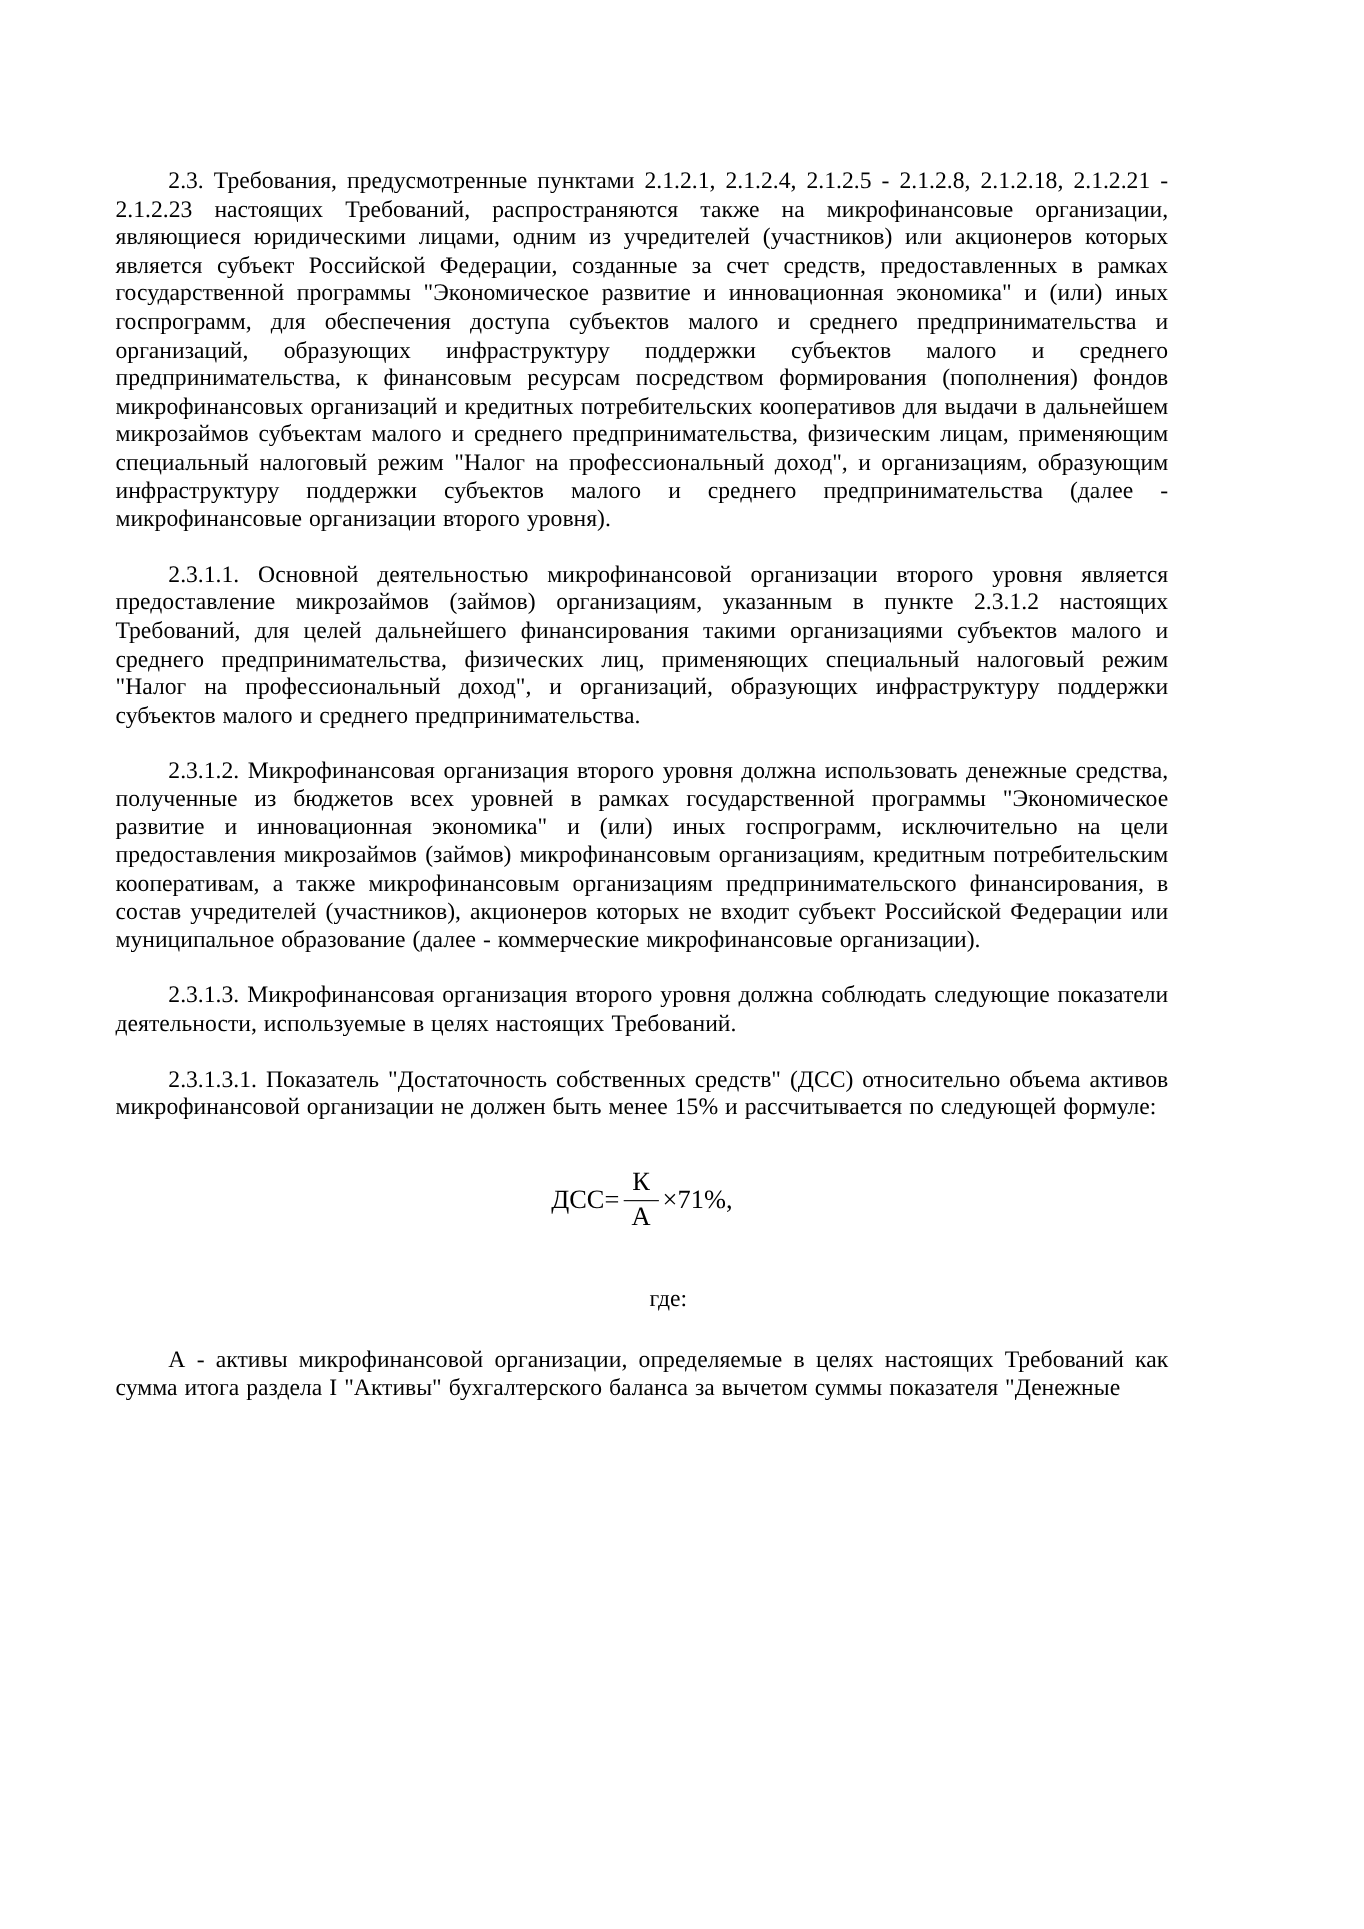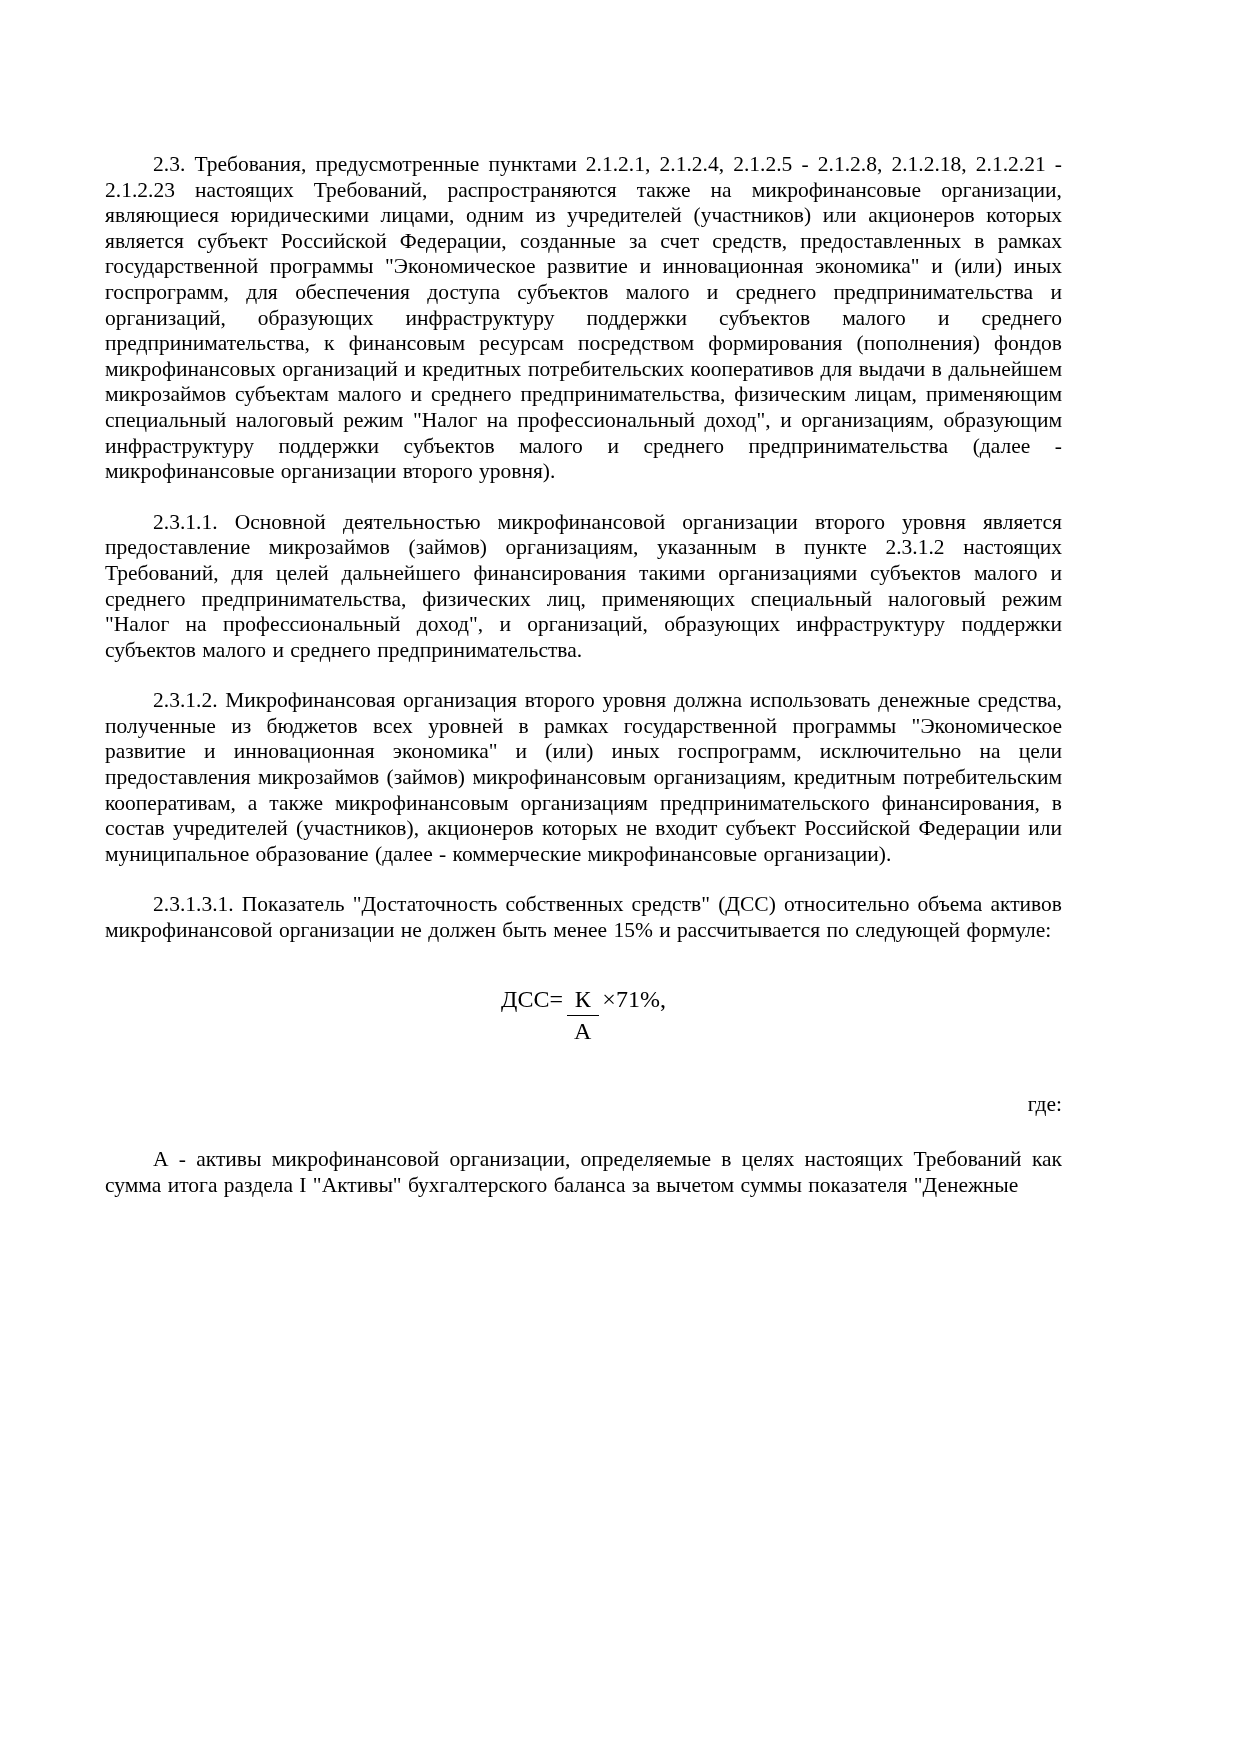"2.3.1.3. Микрофинансовая организация" p.para { html: none -> <p>2.3.1.3. Микрофинансовая организация второго уровня должна соблюдать следующие показатели деятельности, используемые в целях настоящих Требований.</p> }
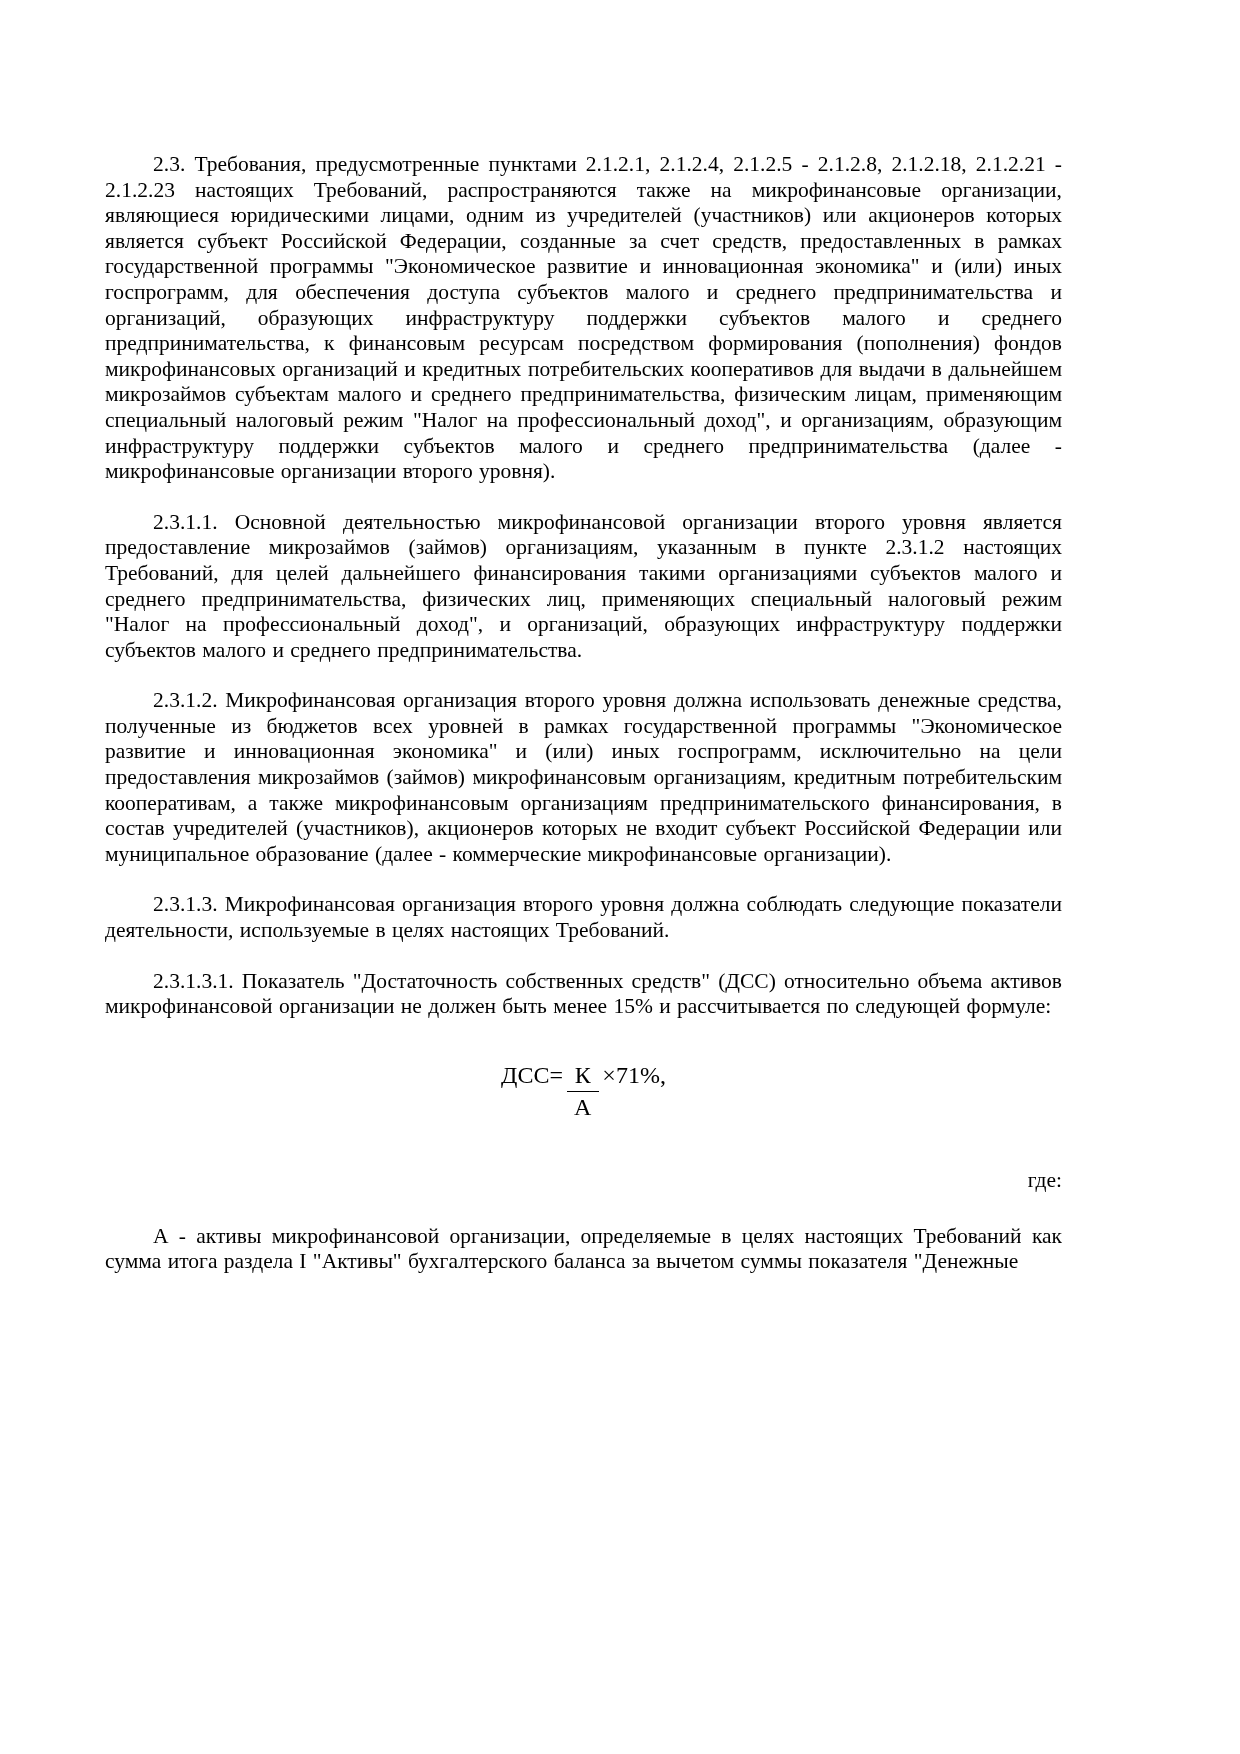"ДСС=" .formula { align-items: flex-start -> center }
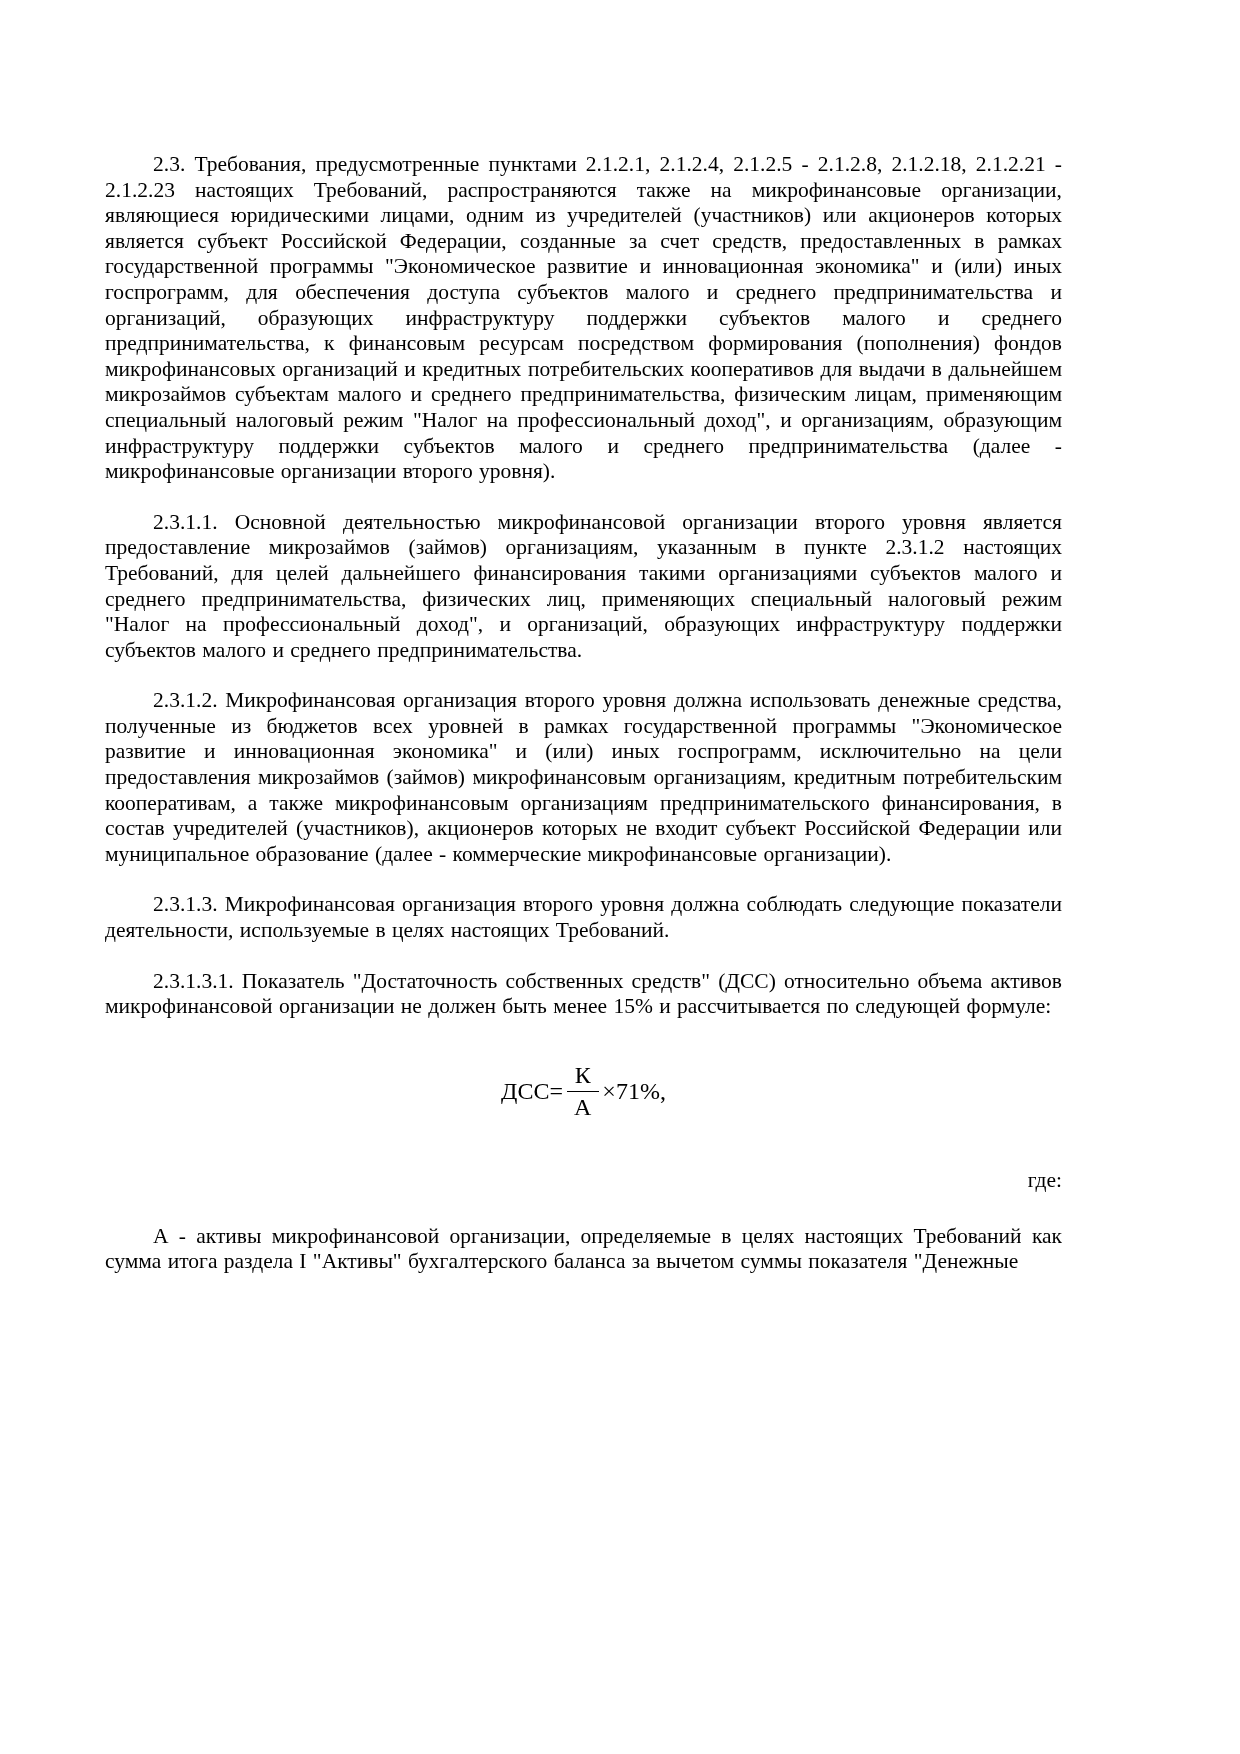"где:" .para.no-justify { text-align: right -> center }
